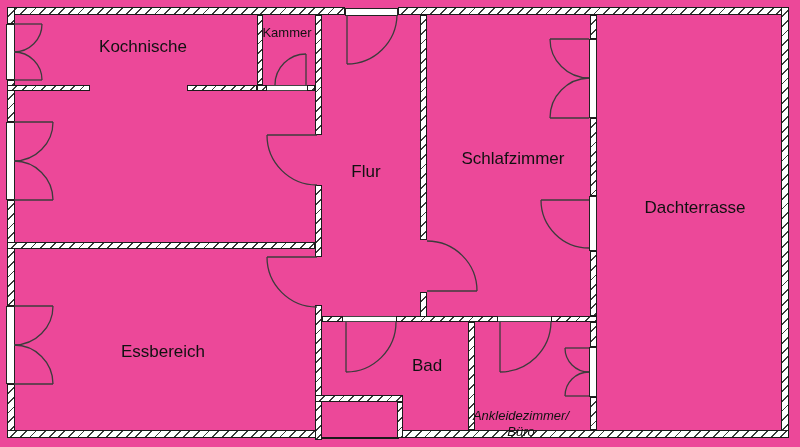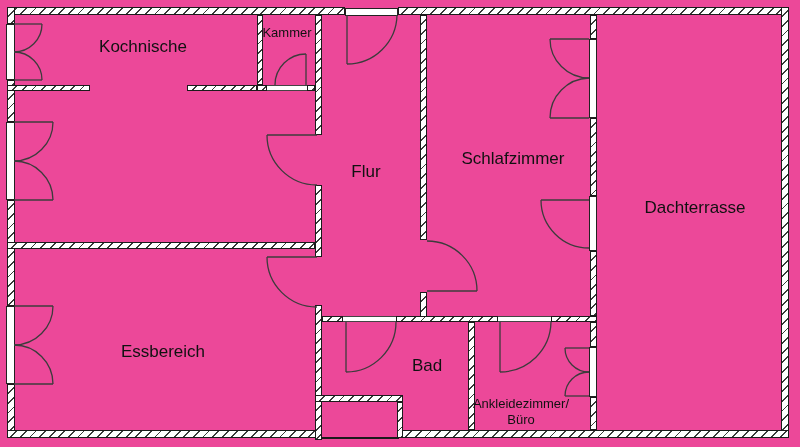"Ankleidezimmer/" div.lbl { font-style: none -> italic; top: 412px -> 424px }
